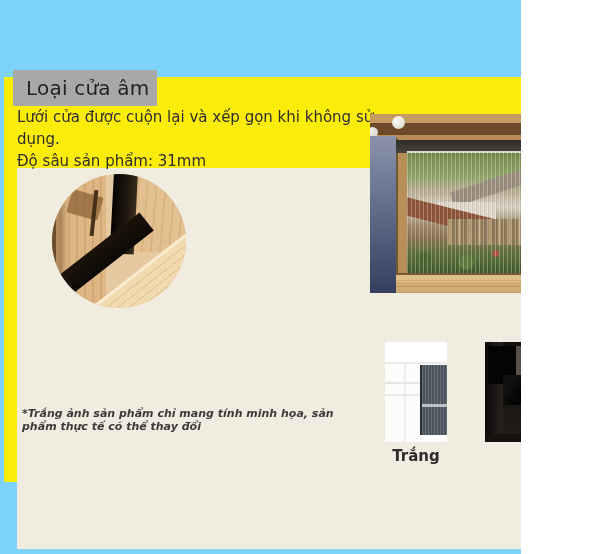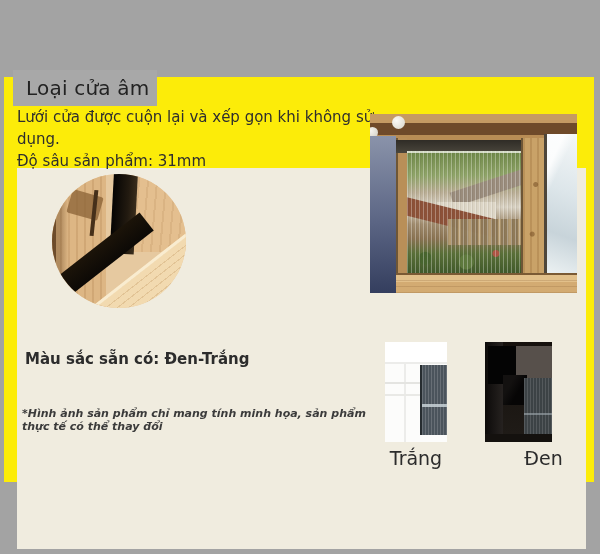"Loại cửa âm" .canvas { background: #a3a3a3 -> #7dd3fc; width: 600px -> 521px }
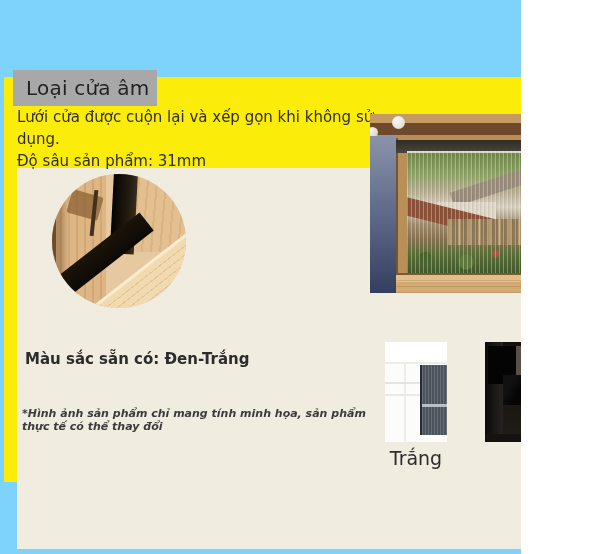"Màu sắc sẵn có: Đen-Trắng" div.colors-line { html: <div>Màu sắc sẵn có: Đen-Trắng</div> -> none }
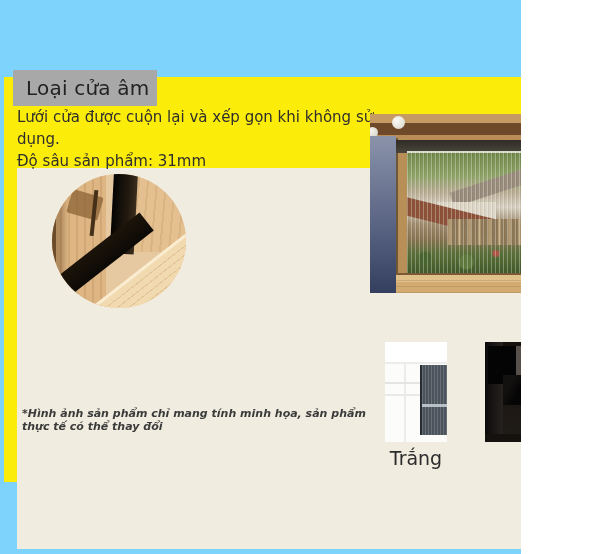"*Hình ảnh sản phẩm chỉ" div.disclaimer { text: Hình -> Trắng }
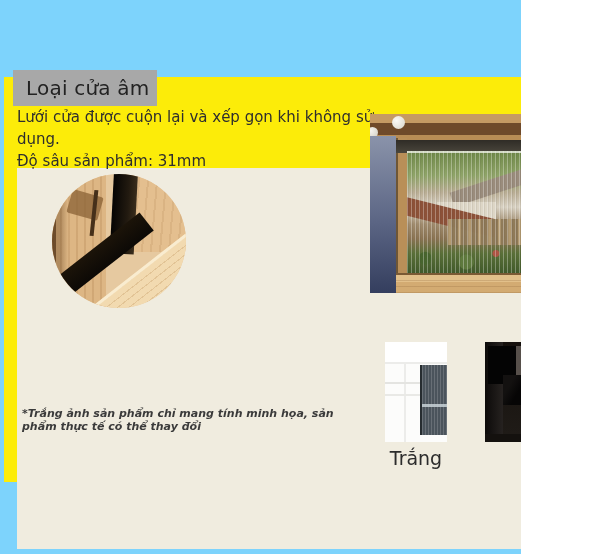"Trắng" .swatch-label { font-size: 19px -> 15px; font-weight: 400 -> 700 }
